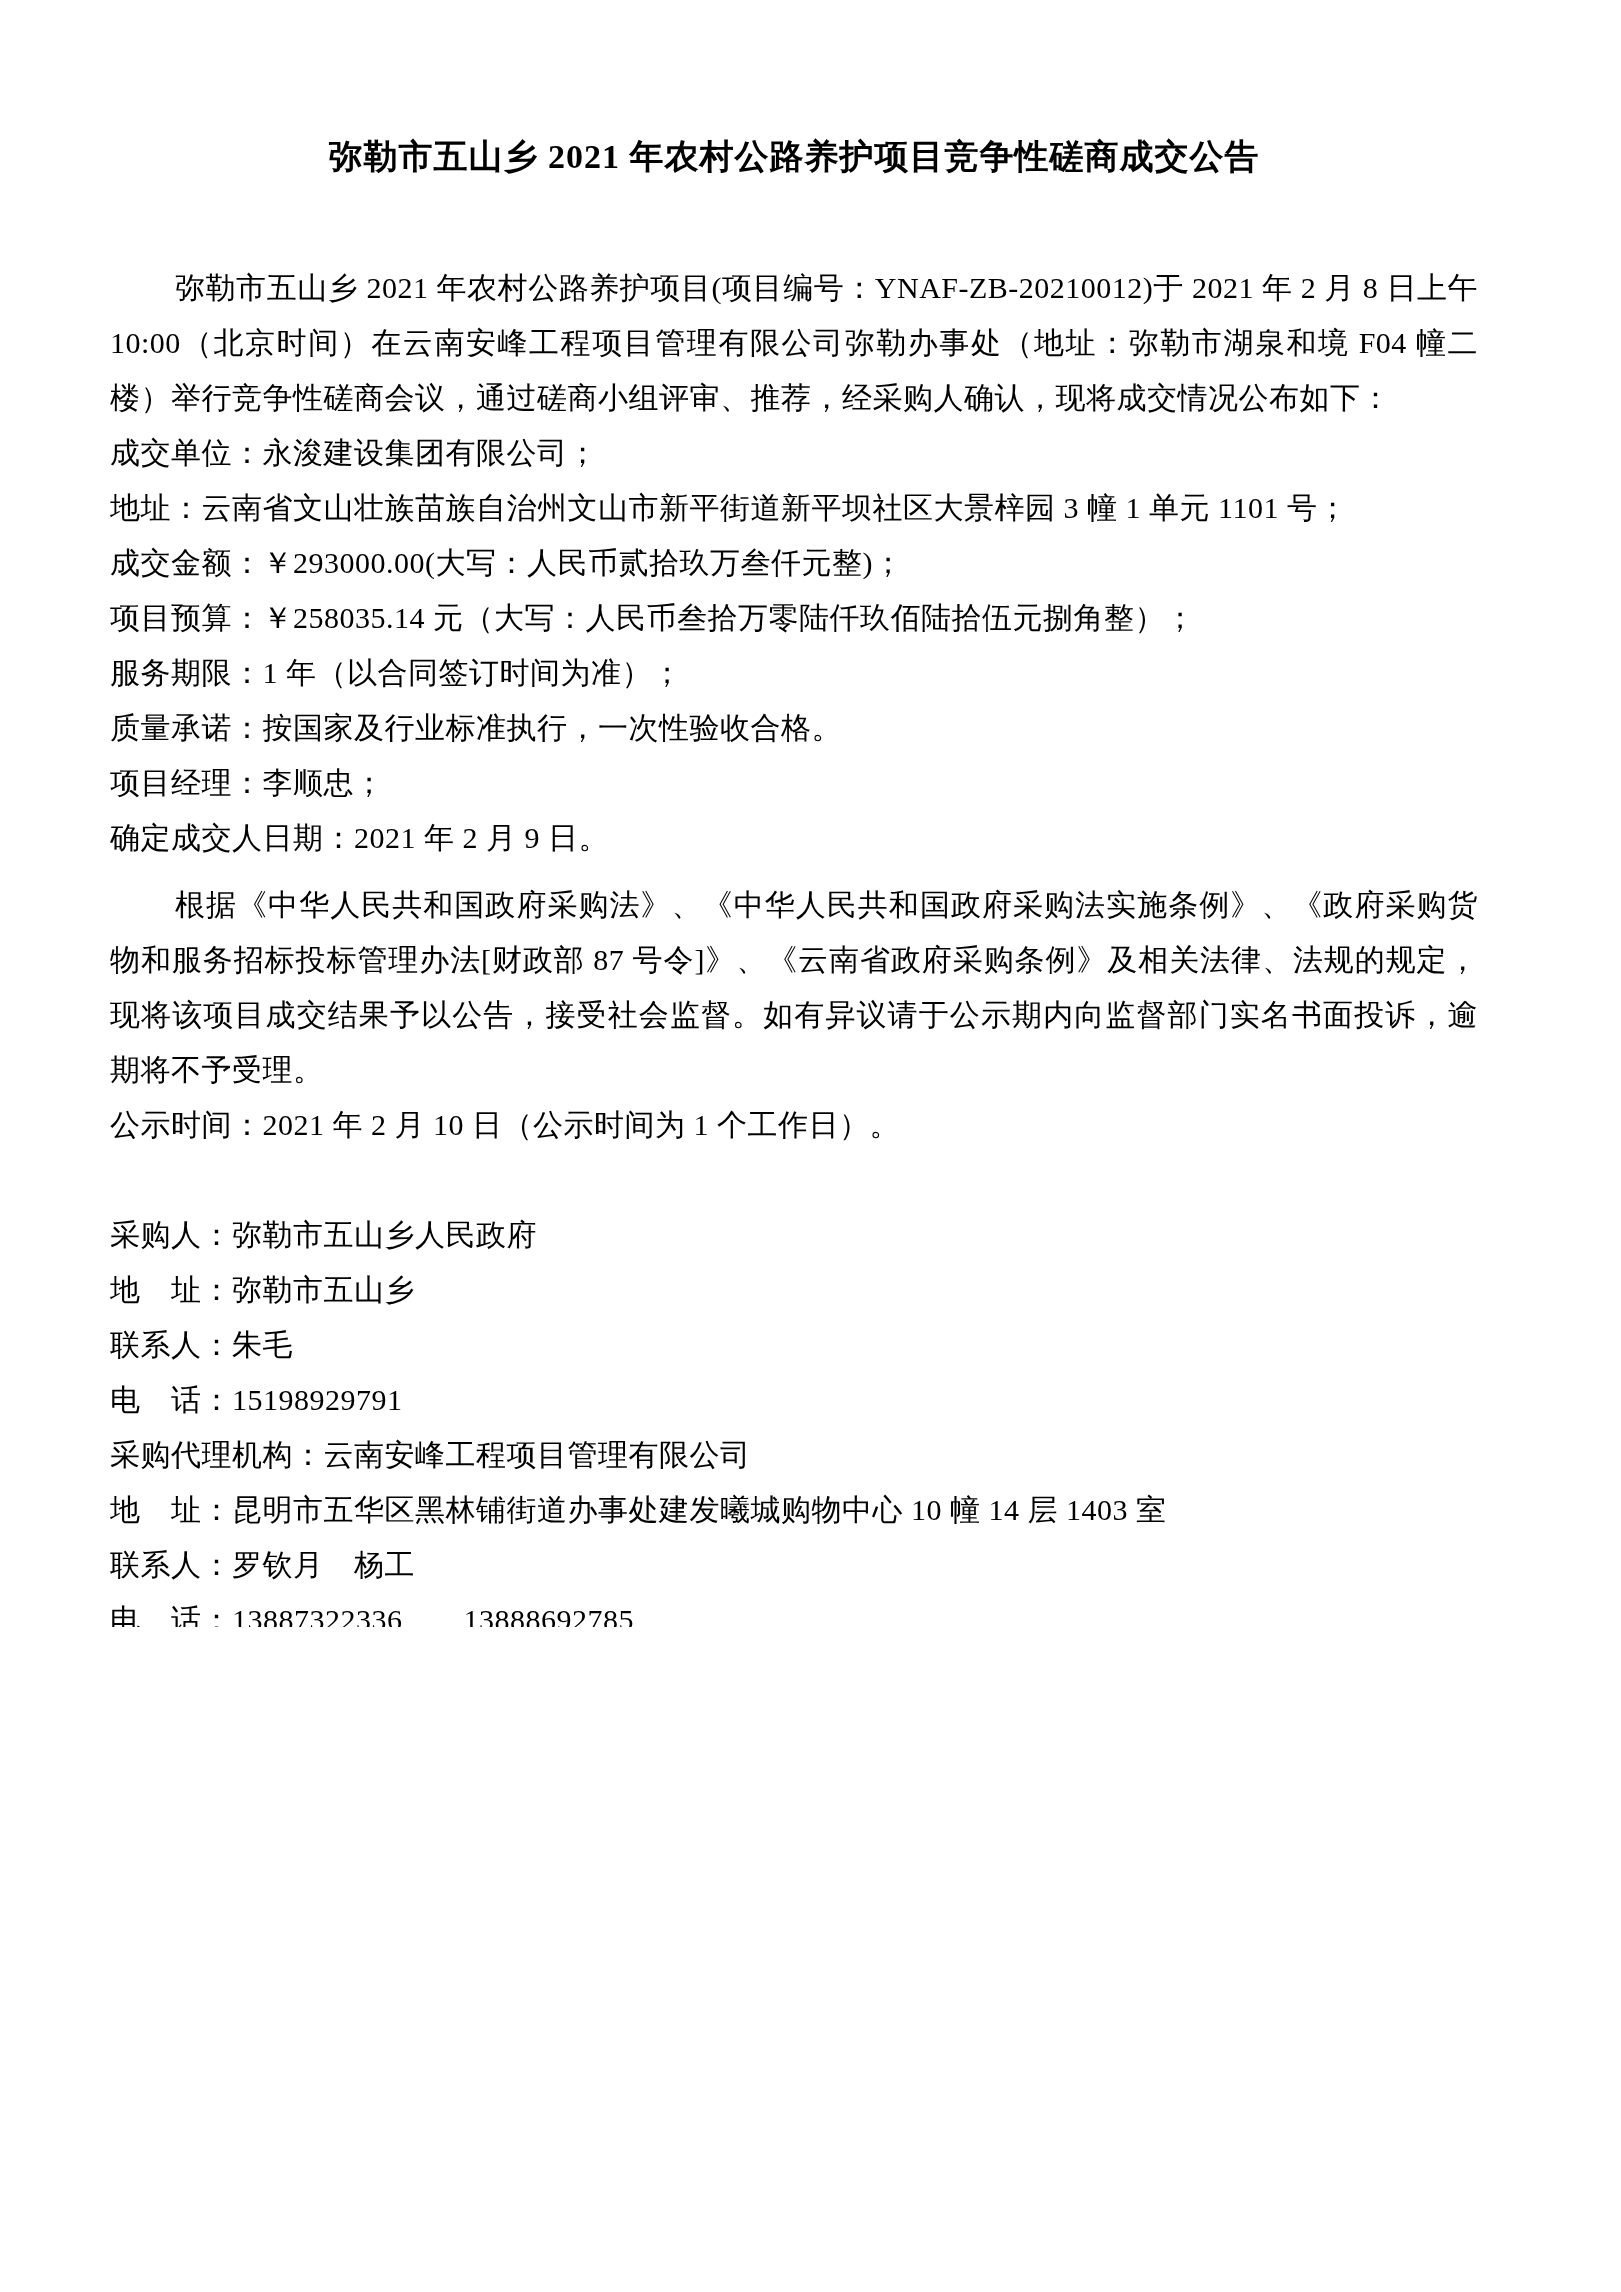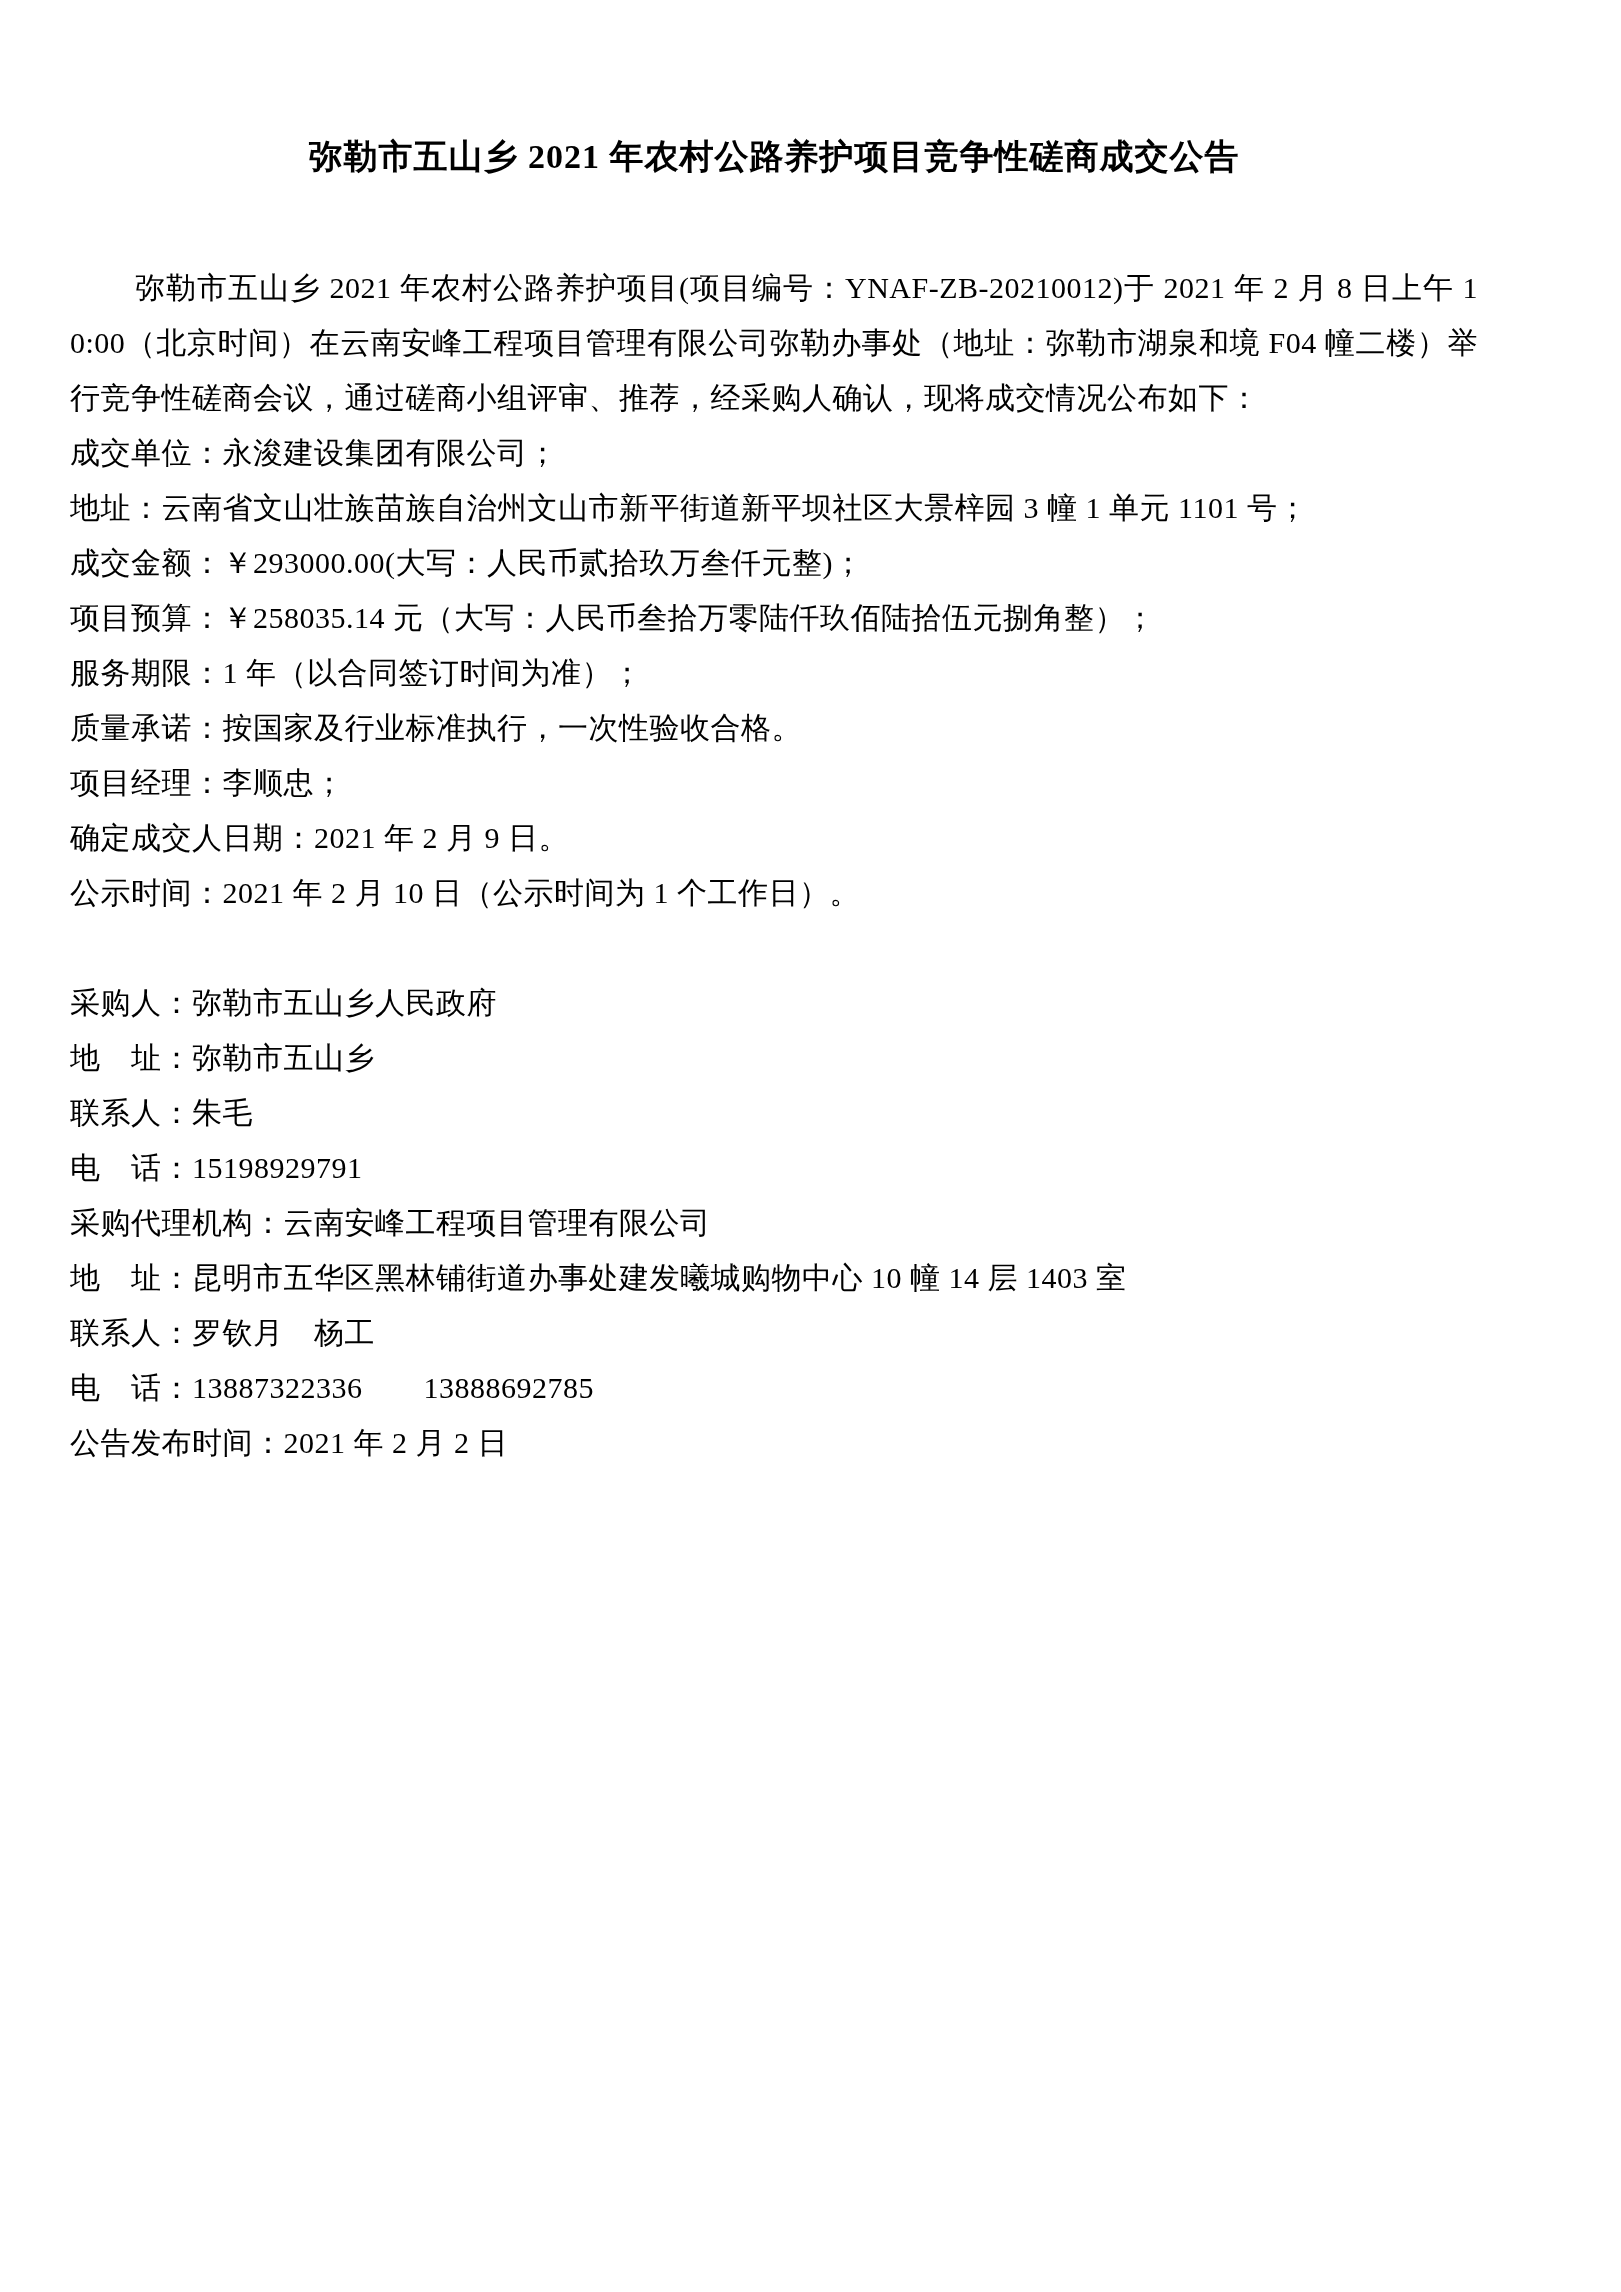"弥勒市五山乡 2021 年农村公路养护项目竞争性磋商成交公告" .page { padding: 135px 143px 0 70px -> 135px 143px 0 110px }
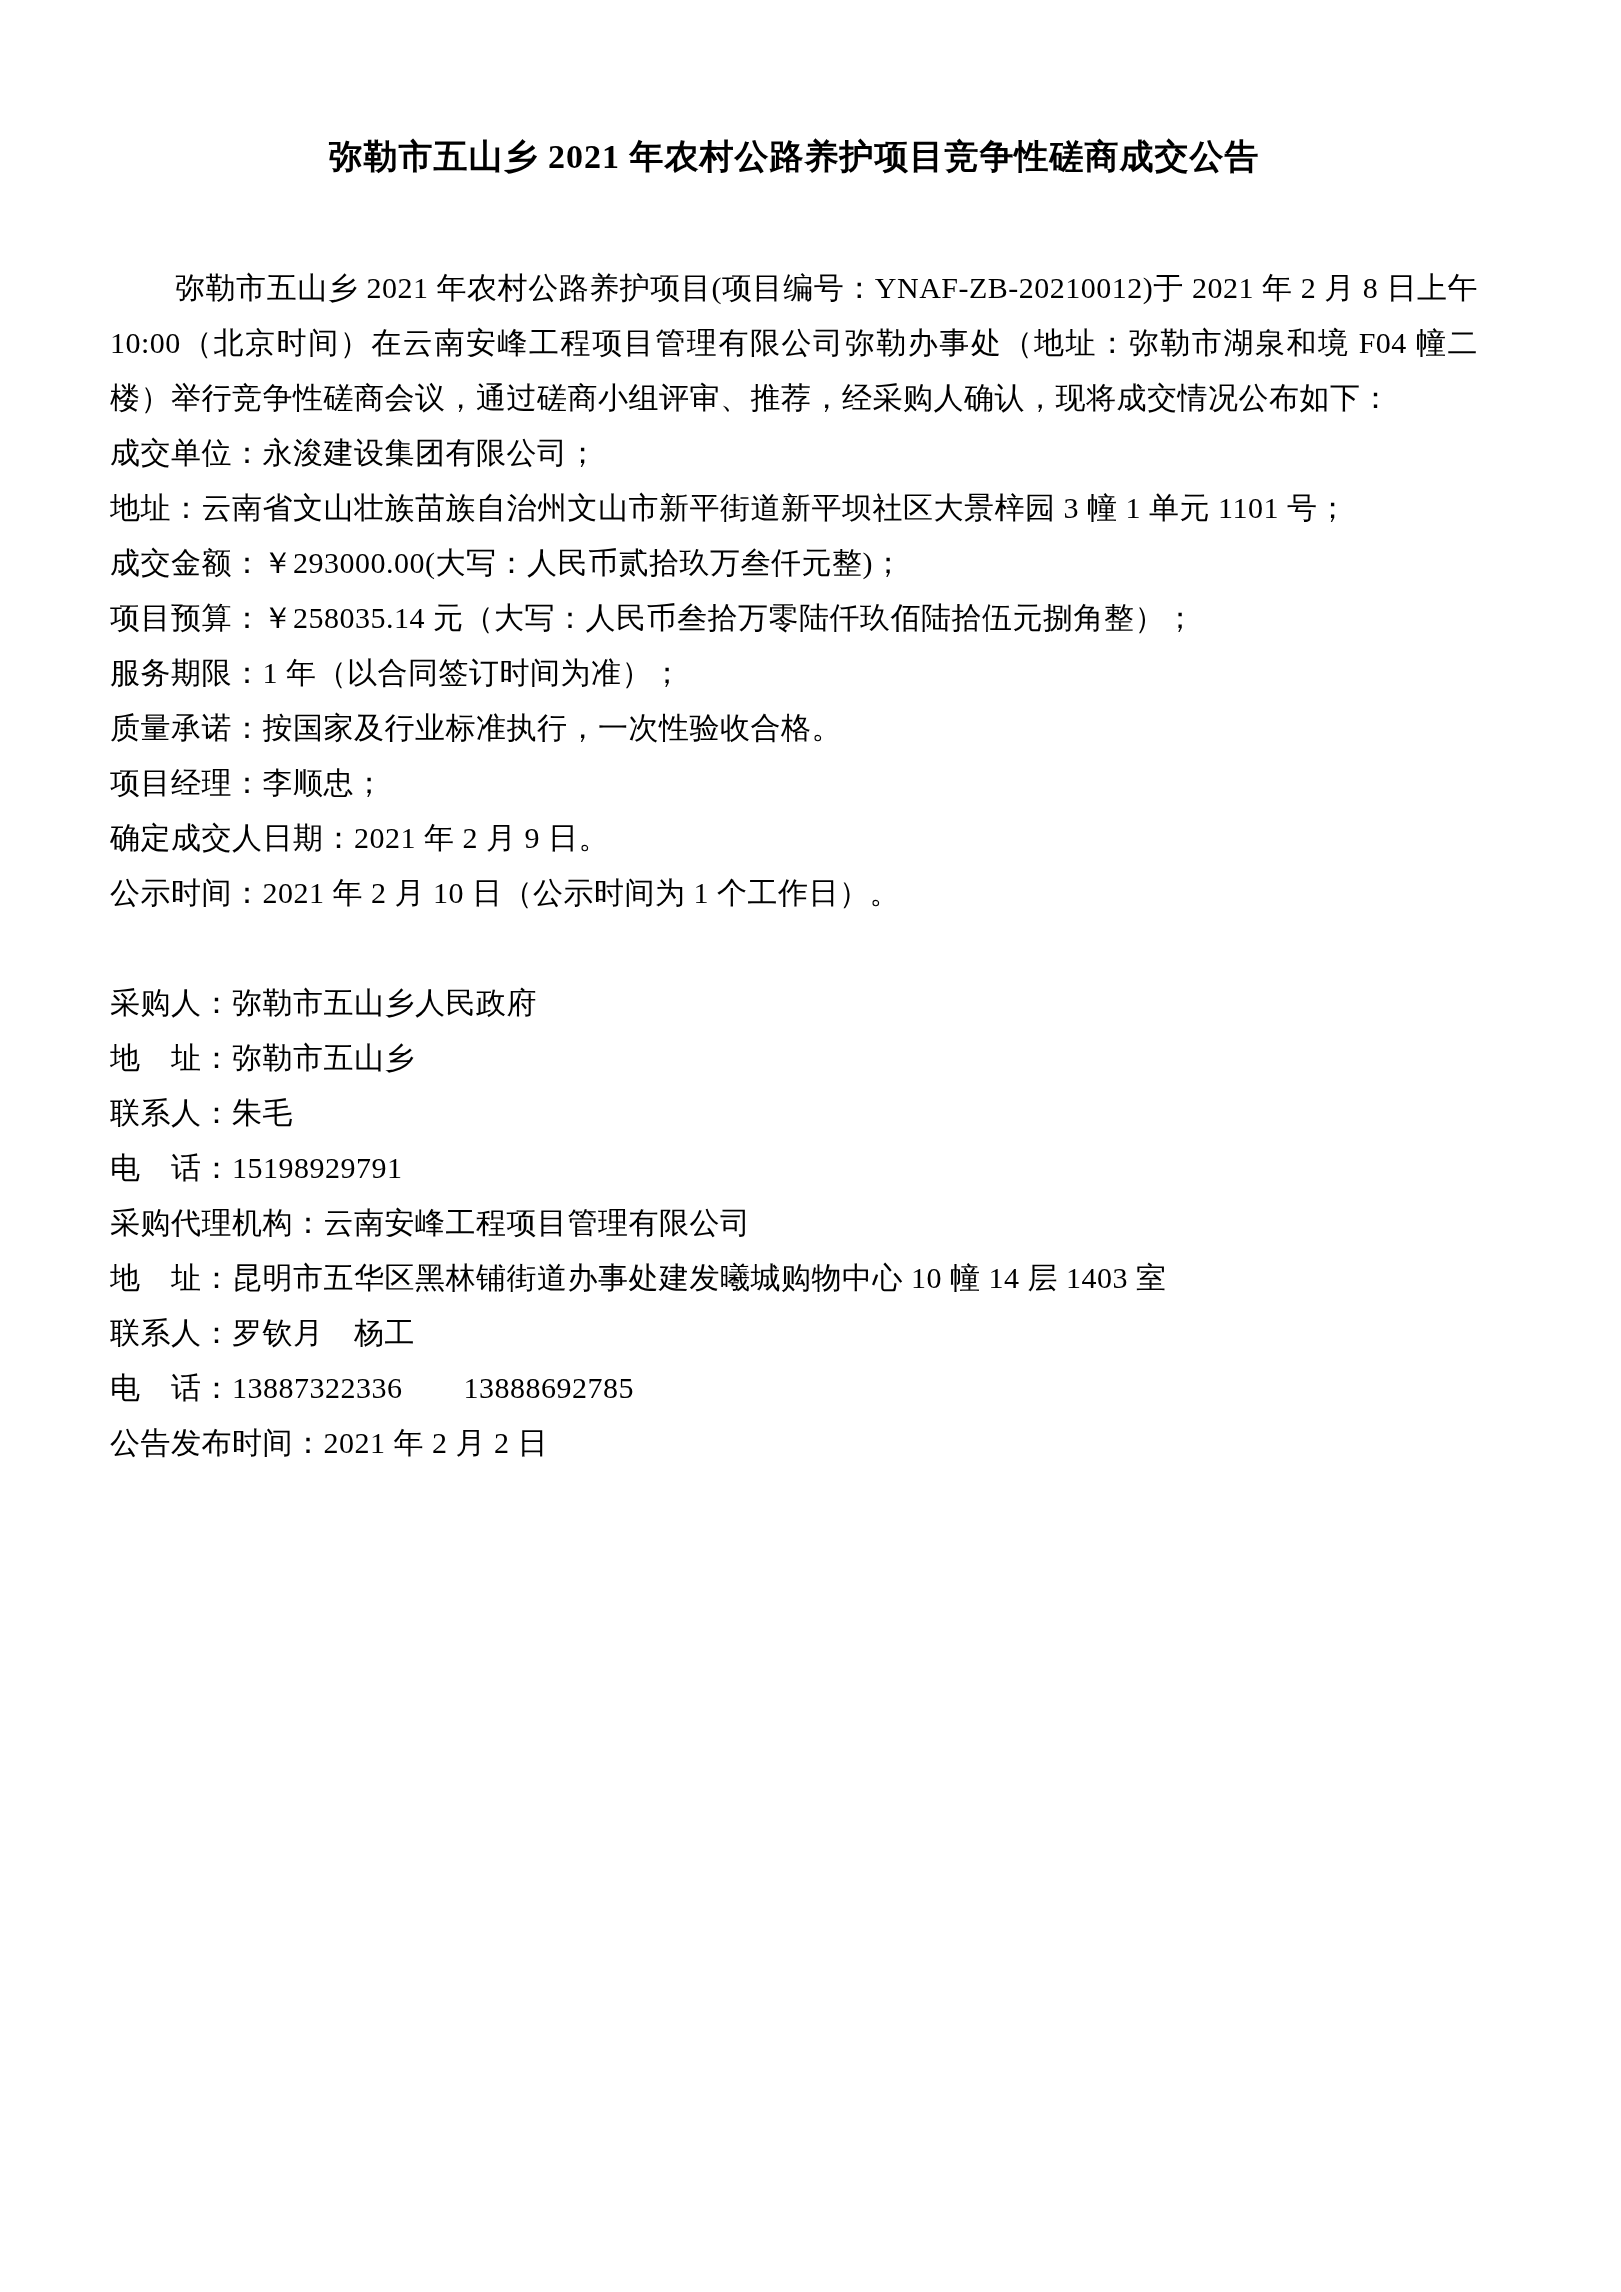"根据《中华人民共和国政府采购法》、《中华人民共和国政府采购法实施条例》、《政府采" p.para { html: none -> <p>根据《中华人民共和国政府采购法》、《中华人民共和国政府采购法实施条例》、《政府采购货物和服务招标投标管理办法[财政部 87 号令]》、《云南省政府采购条例》及相关法律、法规的规定，现将该项目成交结果予以公告，接受社会监督。如有异议请于公示期内向监督部门实名书面投诉，逾期将不予受理。</p> }
